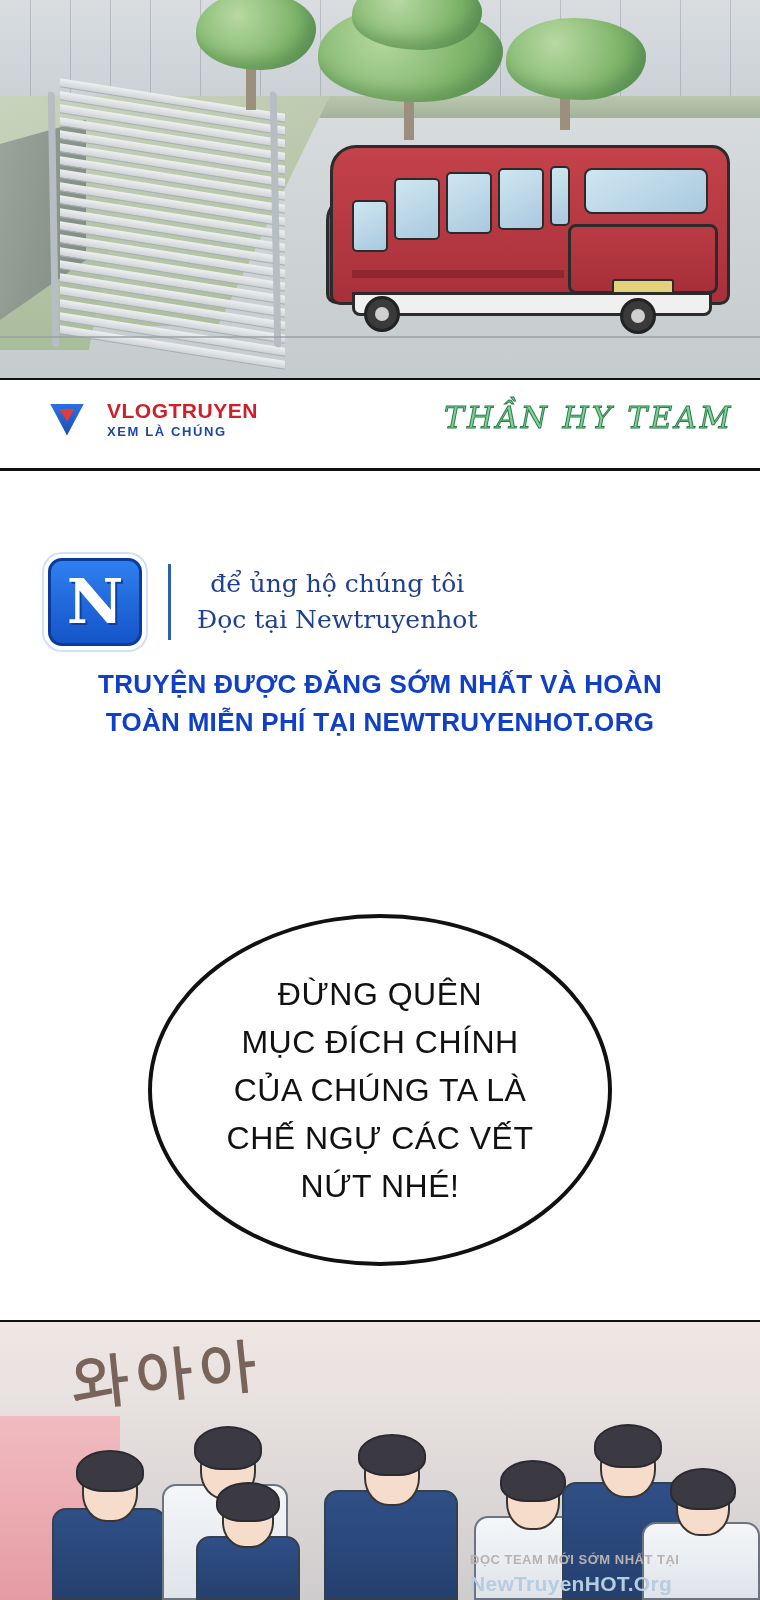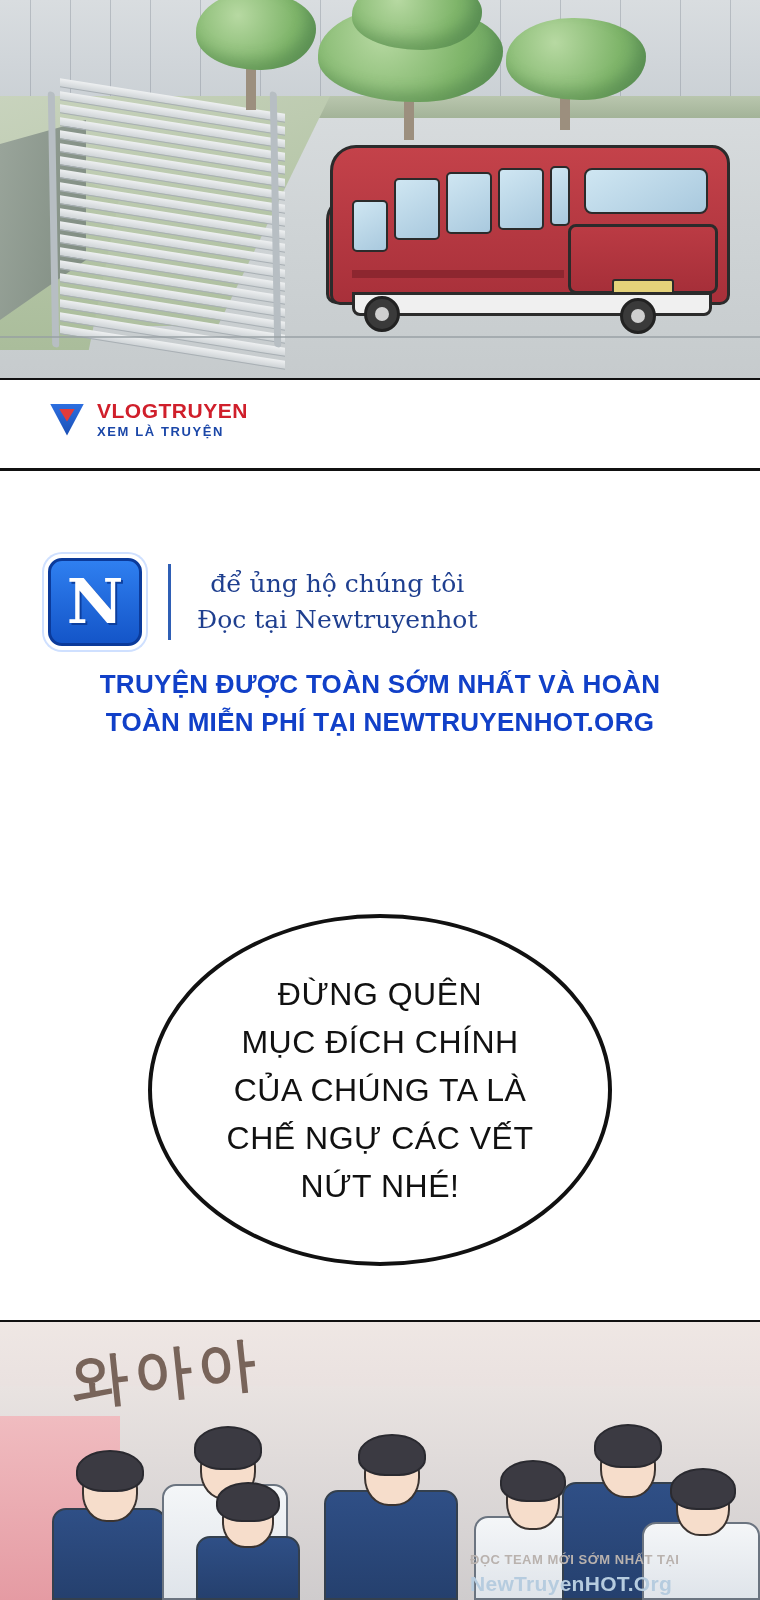"VLOGTRUYEN" .vlog-logo { gap: 13px -> 23px }
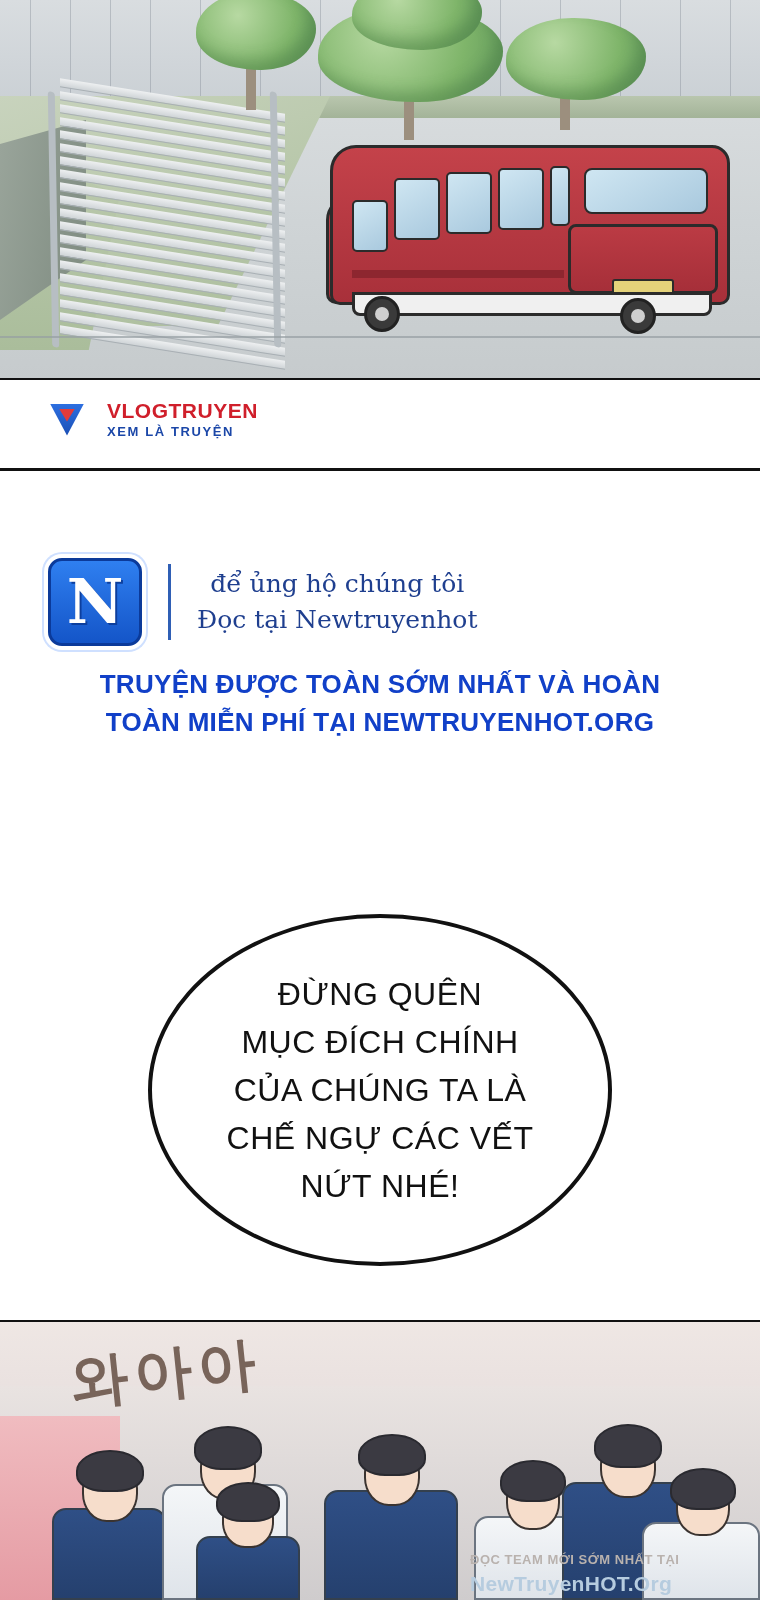"XEM LÀ TRUYỆN" div.vlog-text-sub { text: TRUYỆN -> CHÚNG }
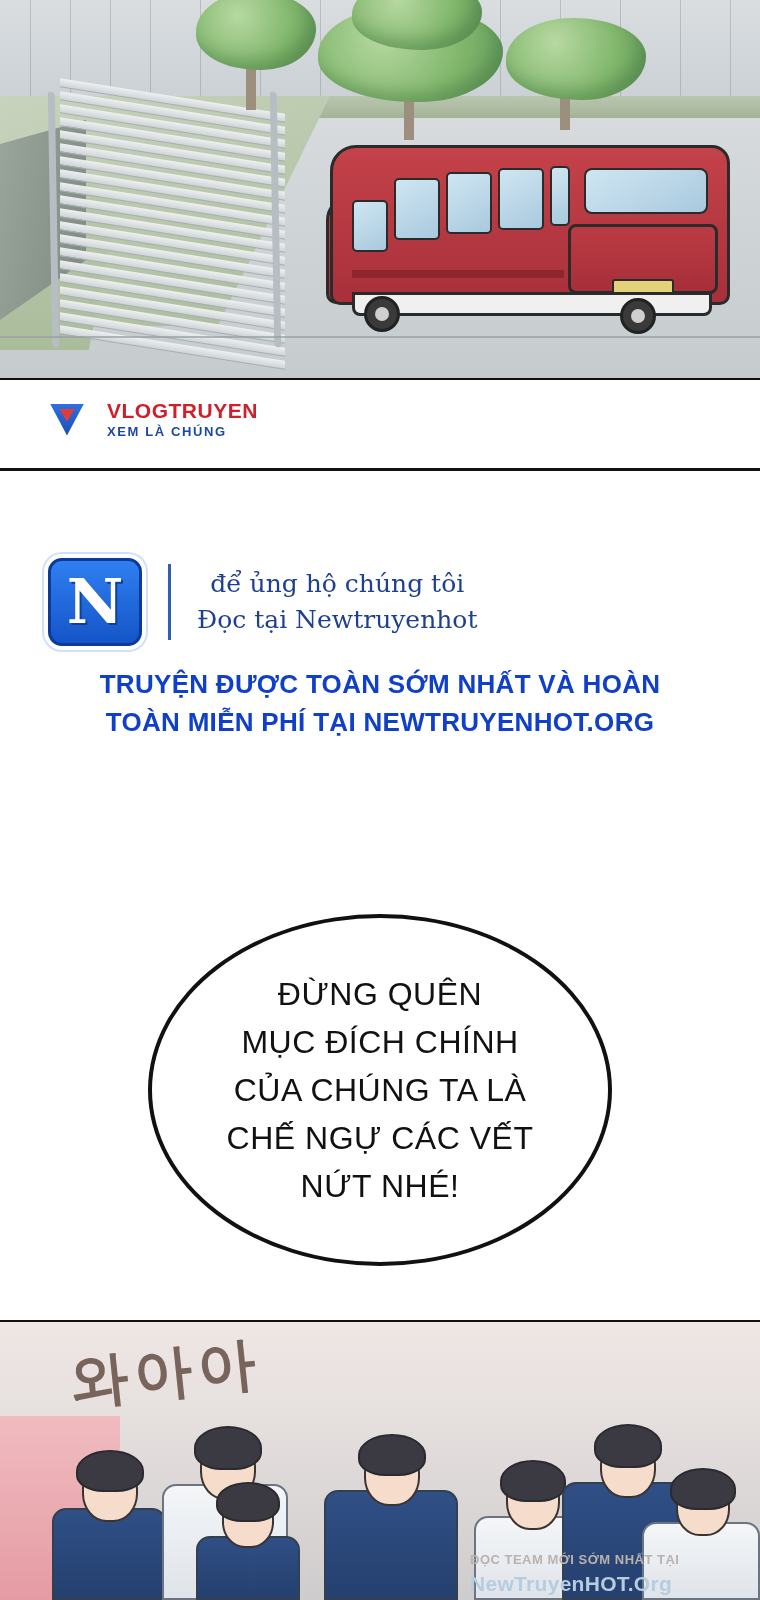"THẦN HY TEAM" div.team-text { html: none -> <div>THẦN HY TEAM</div> }
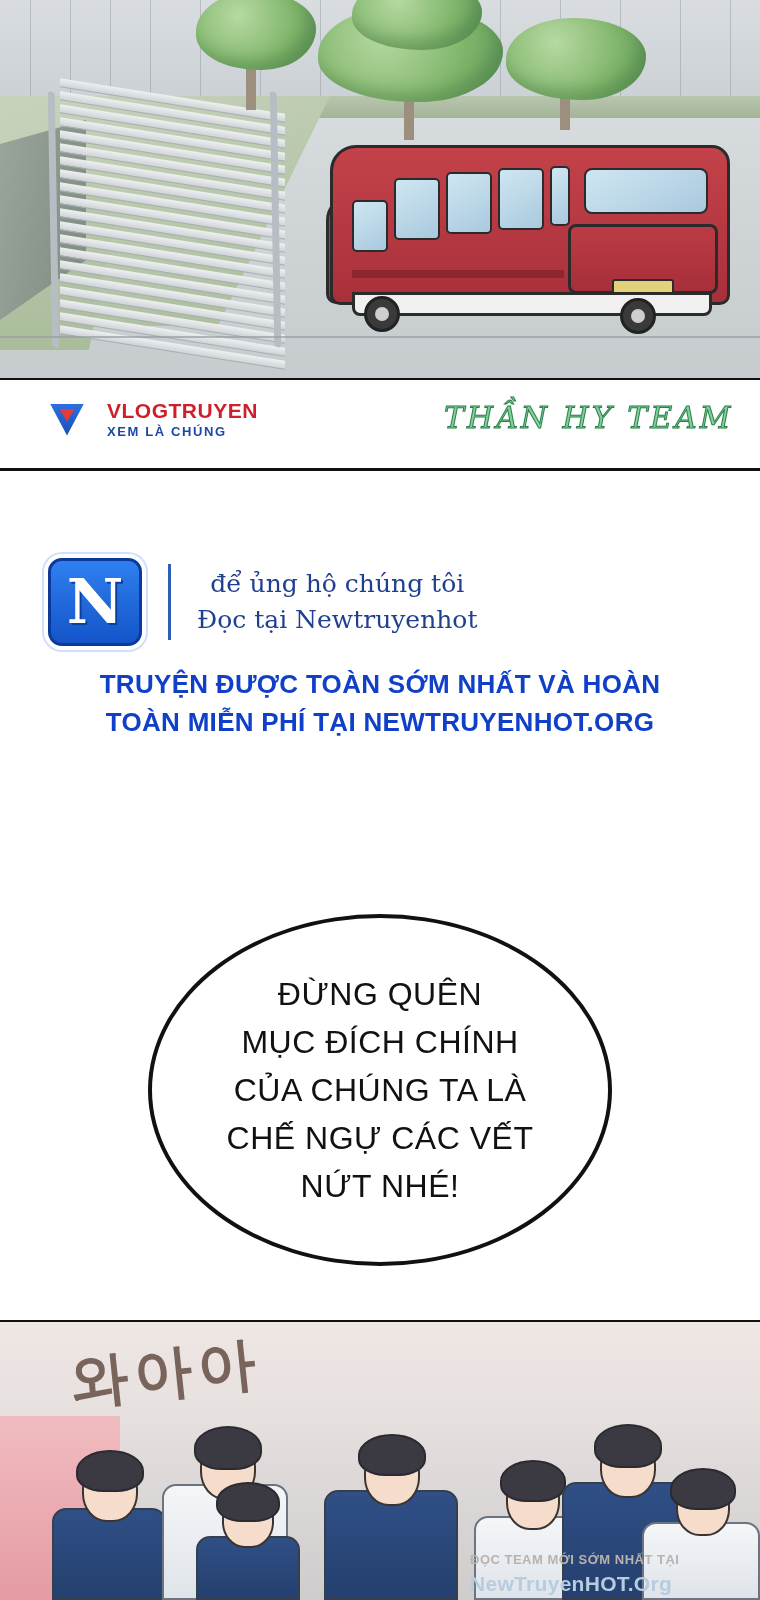"TRUYỆN ĐƯỢC TOÀN SỚM NHẤT" div { text: TOÀN -> ĐĂNG }
